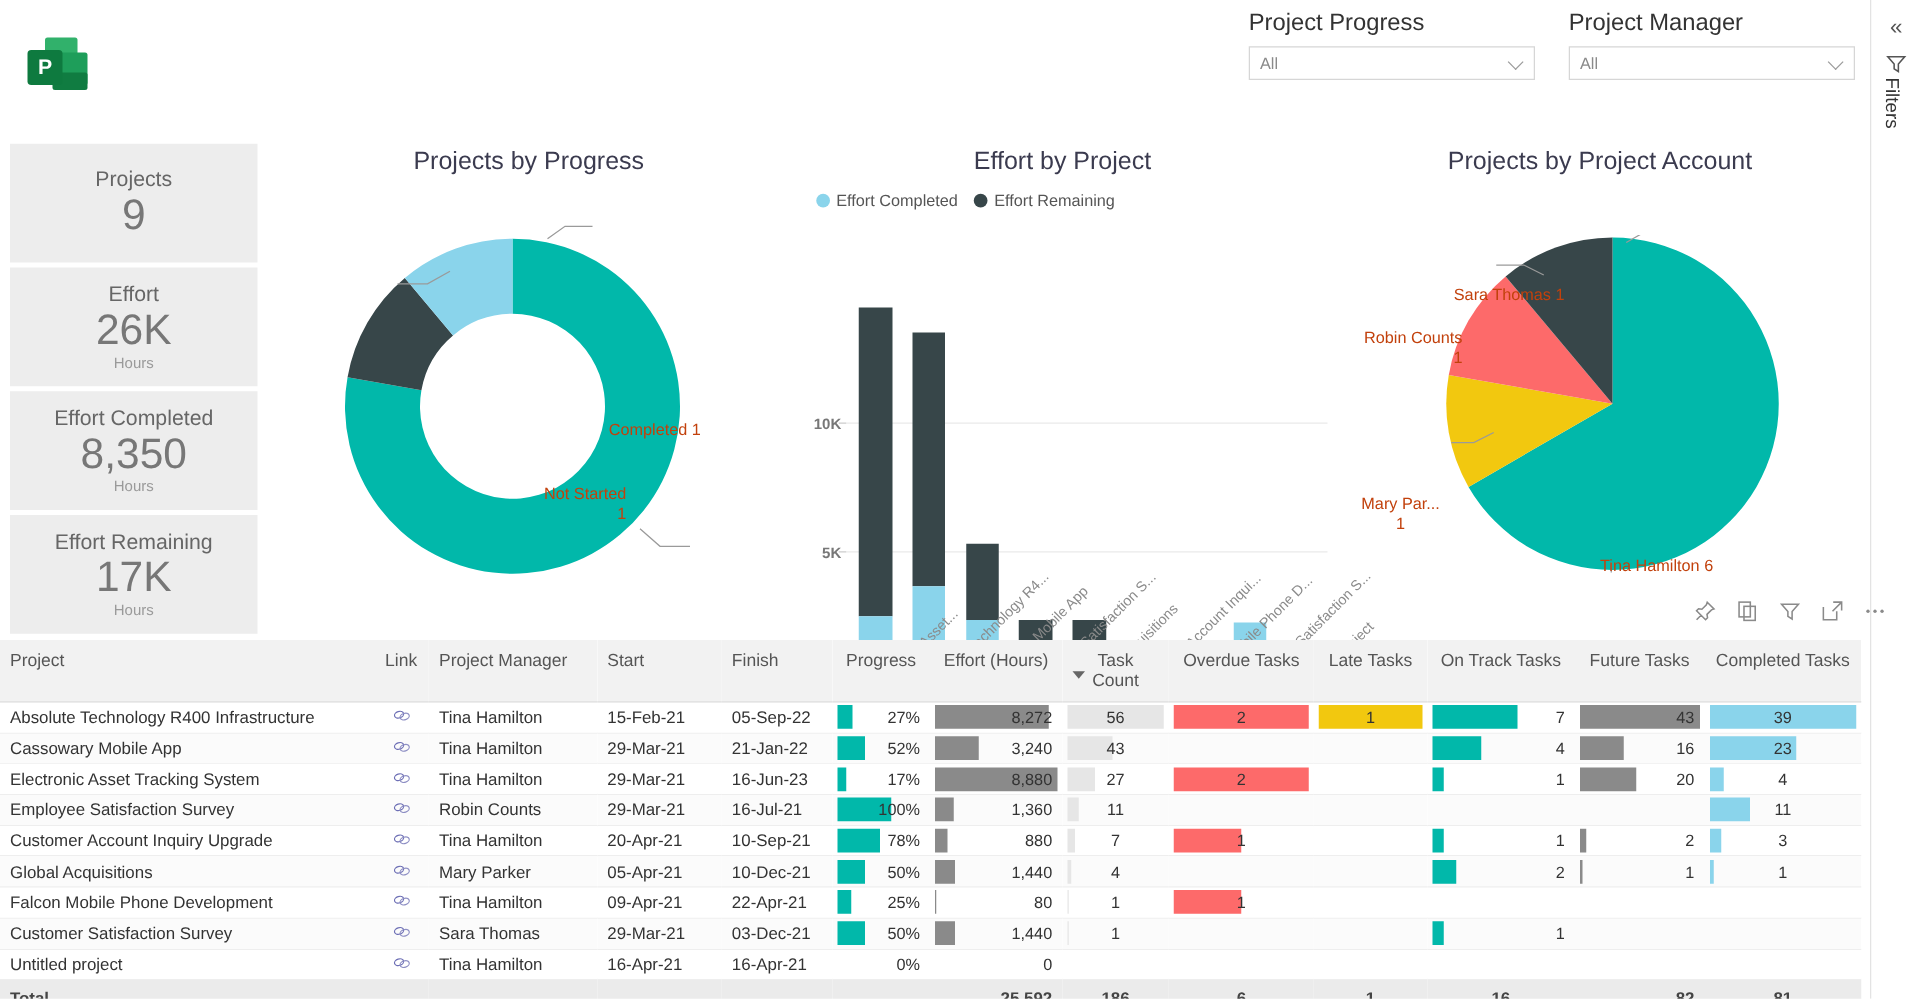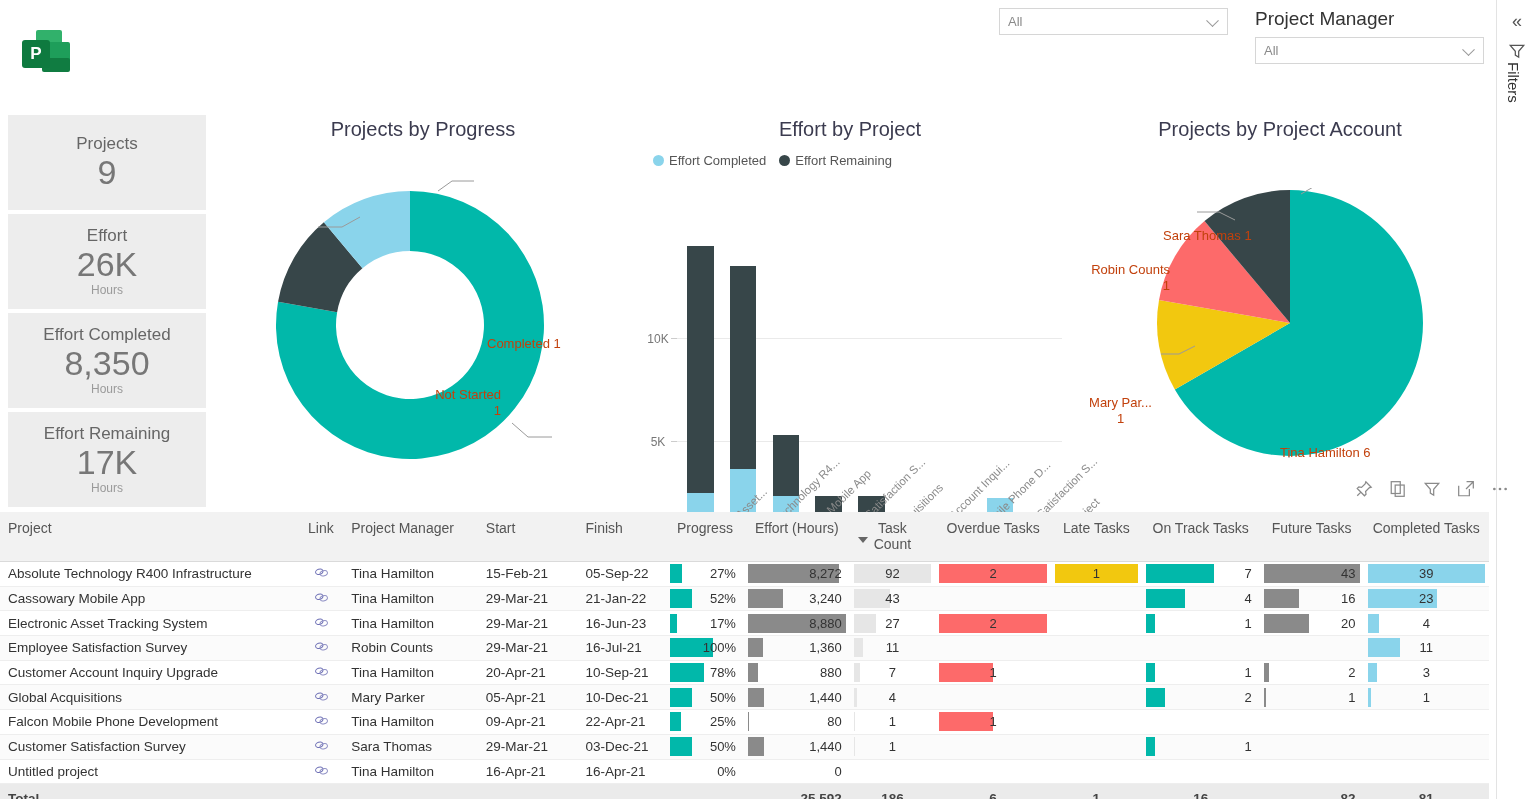"Project Progress" div.slicer-label { html: none -> <div>Project Progress</div> }
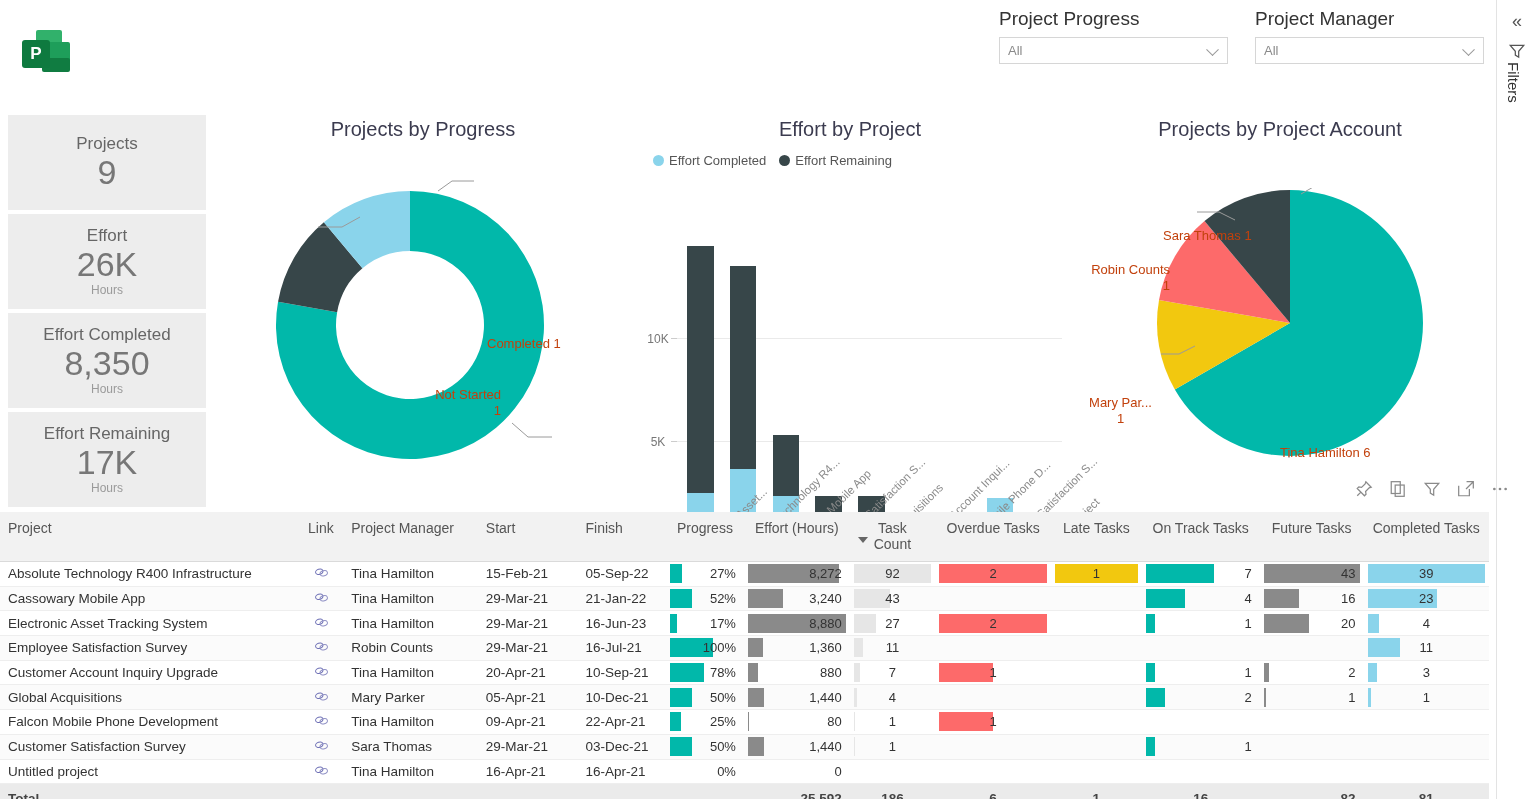"10K" .bar-axis-label { font-weight: none -> bold; text-align: center -> right }
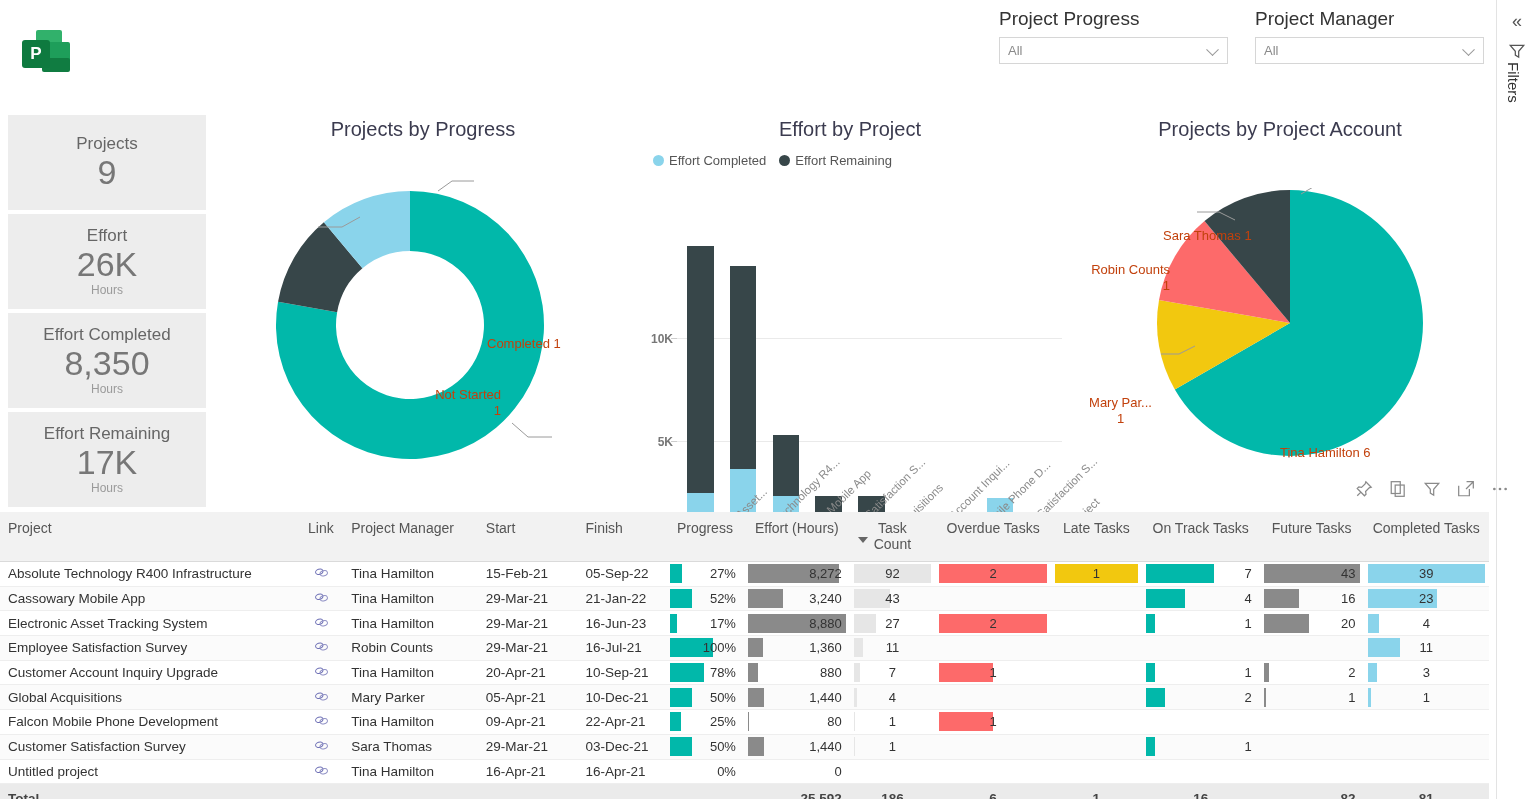"92" span.cell-bar-text { text: 92 -> 56 }
